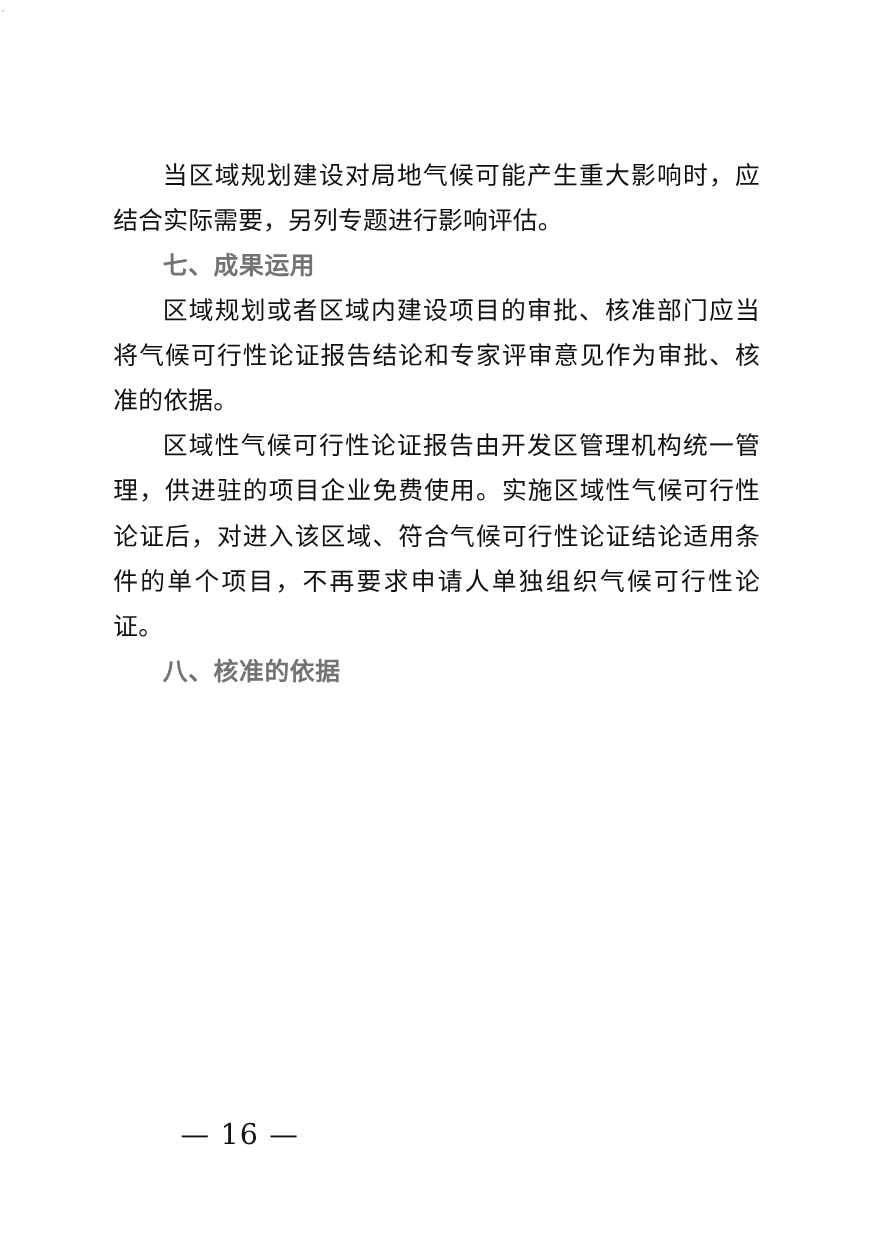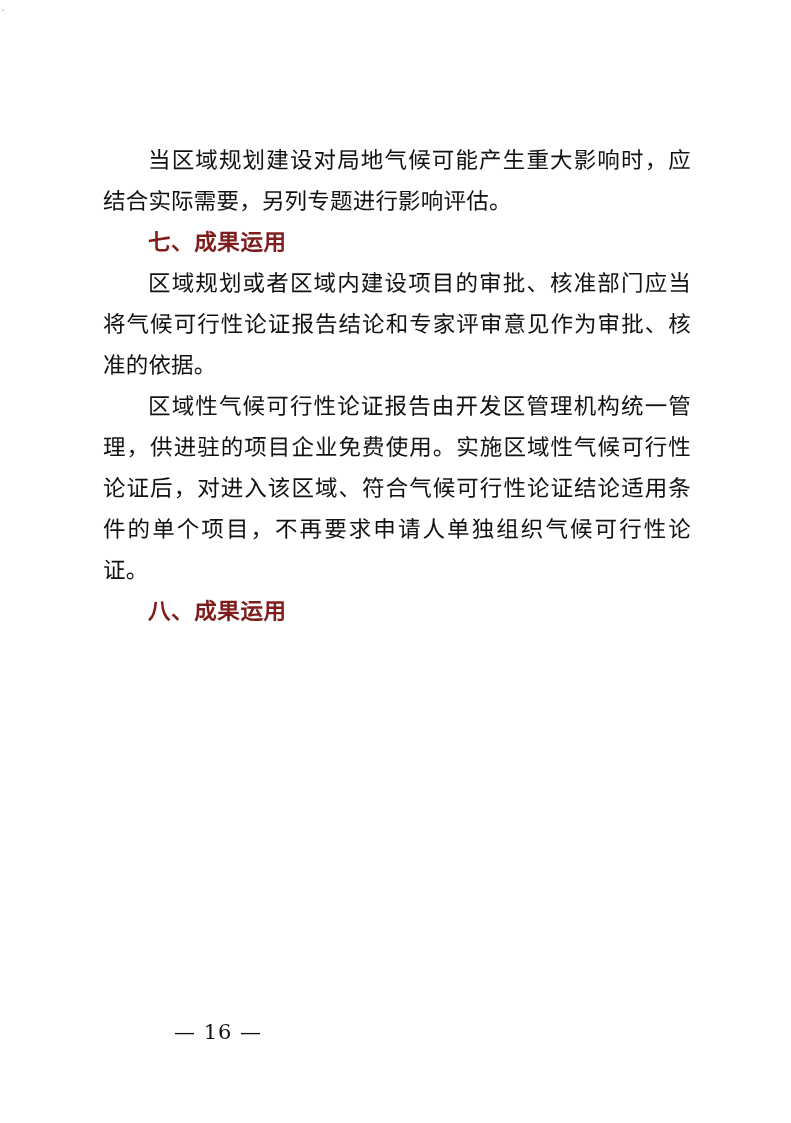"七、成果运用" .heading { color: #7f1d1d -> #737373 }
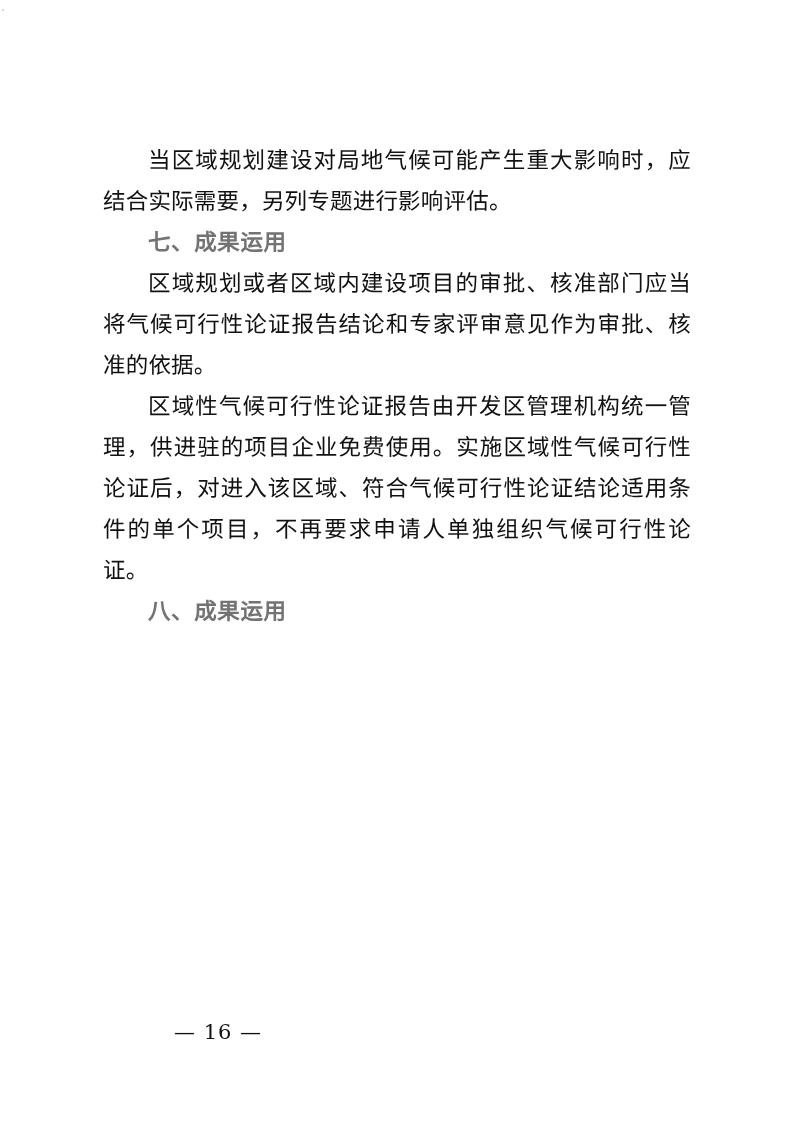"八、成果运用" h2.heading { text: 成果运用 -> 核准的依据 }
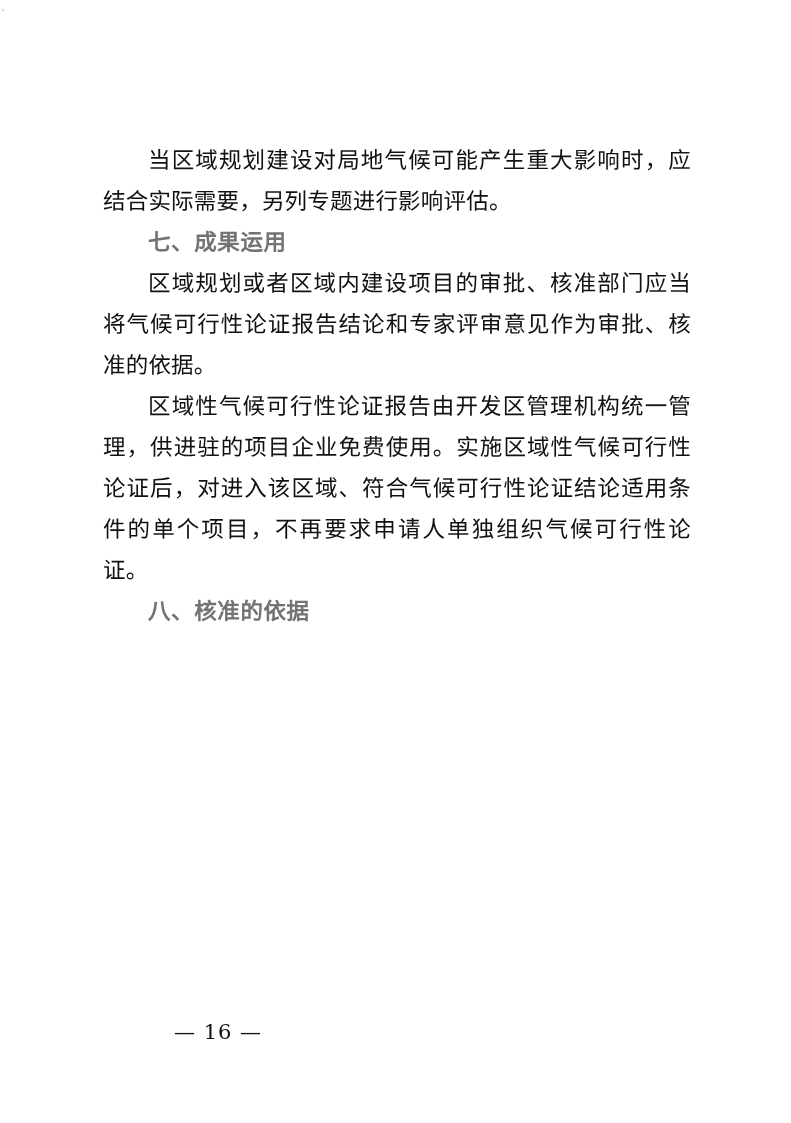"— 16 —" #page-number { font-size: 21px -> 26px }
